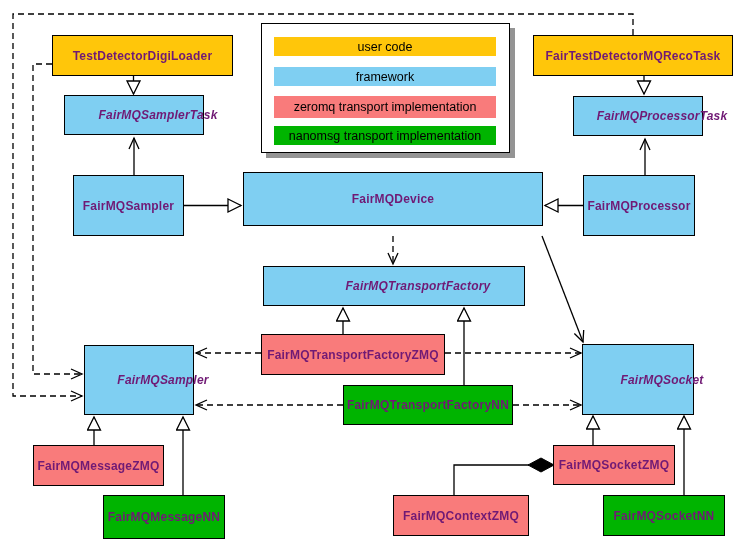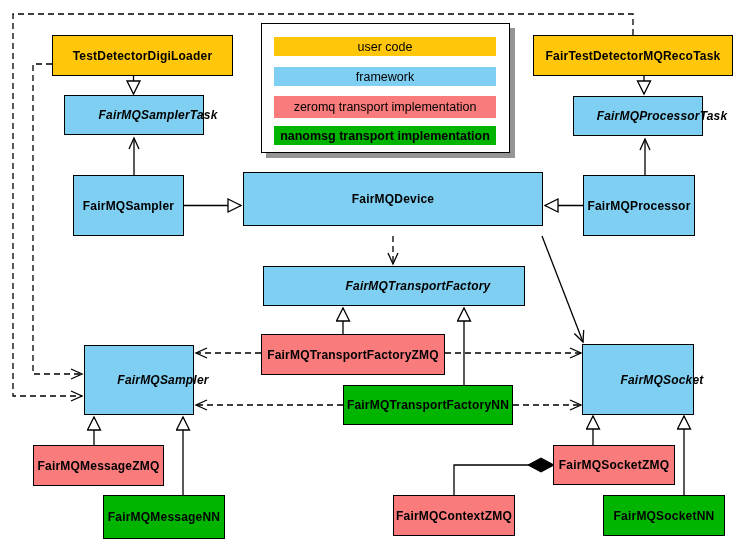"TestDetectorDigiLoader" .node { color: #000000 -> #701a75 }
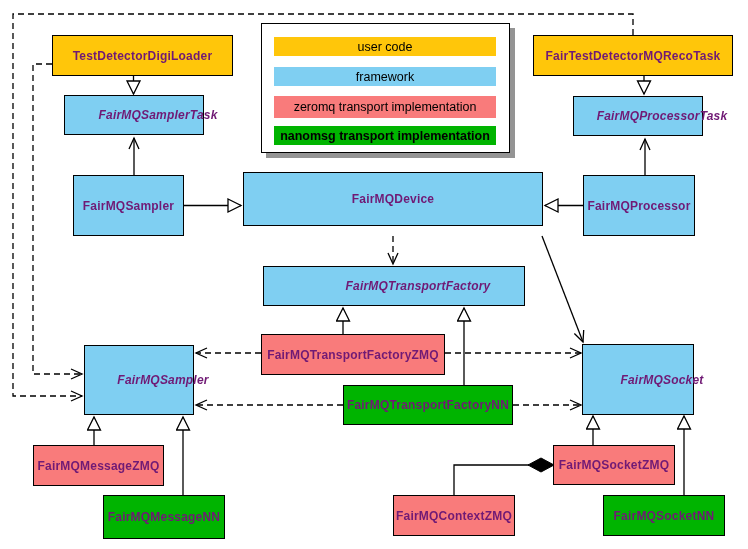"nanomsg transport implementation" .cat-nn { font-weight: bold -> none }
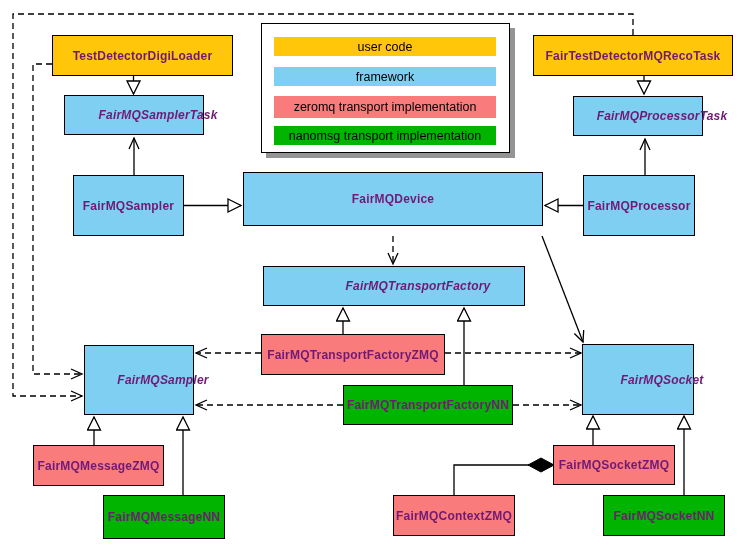"FairMQContextZMQ" div.node { width: 122px -> 136px }
